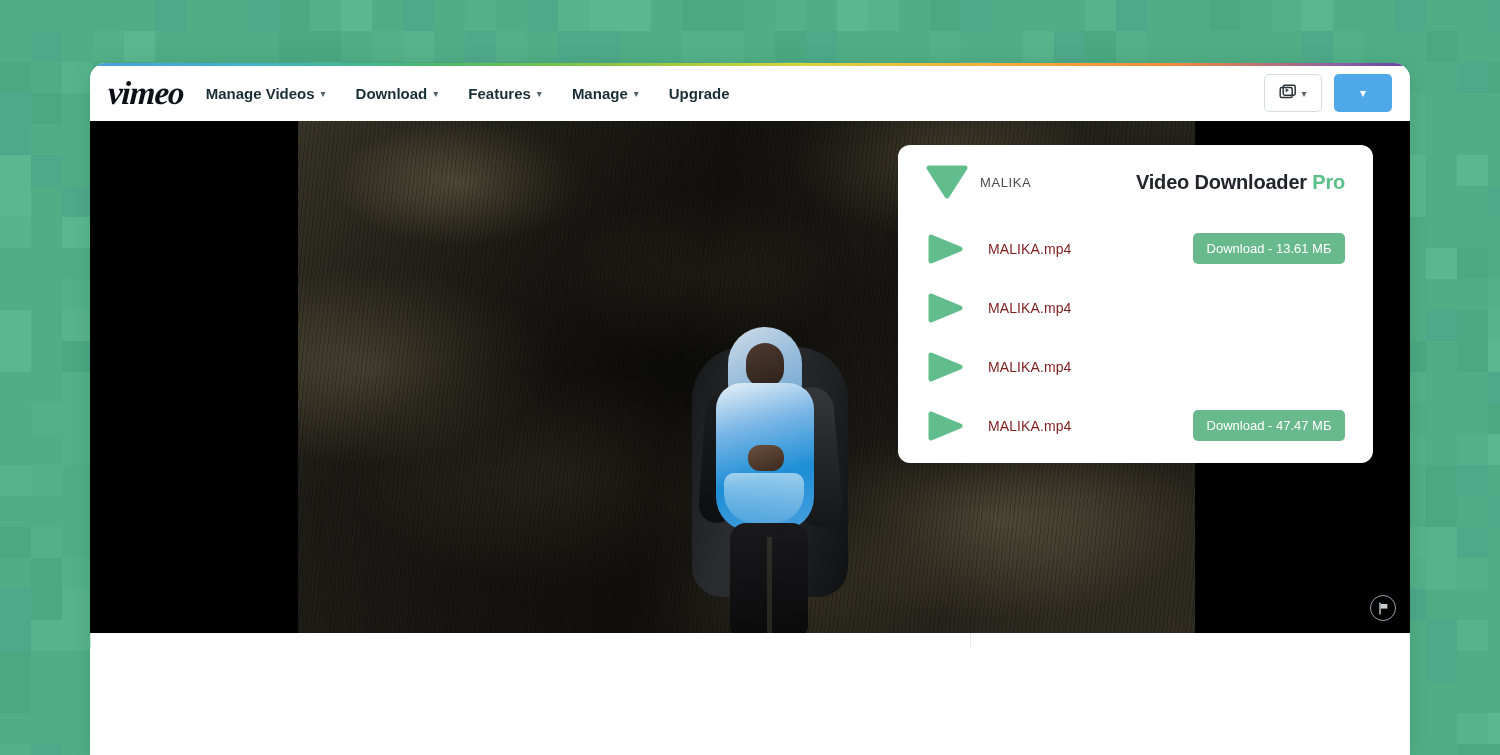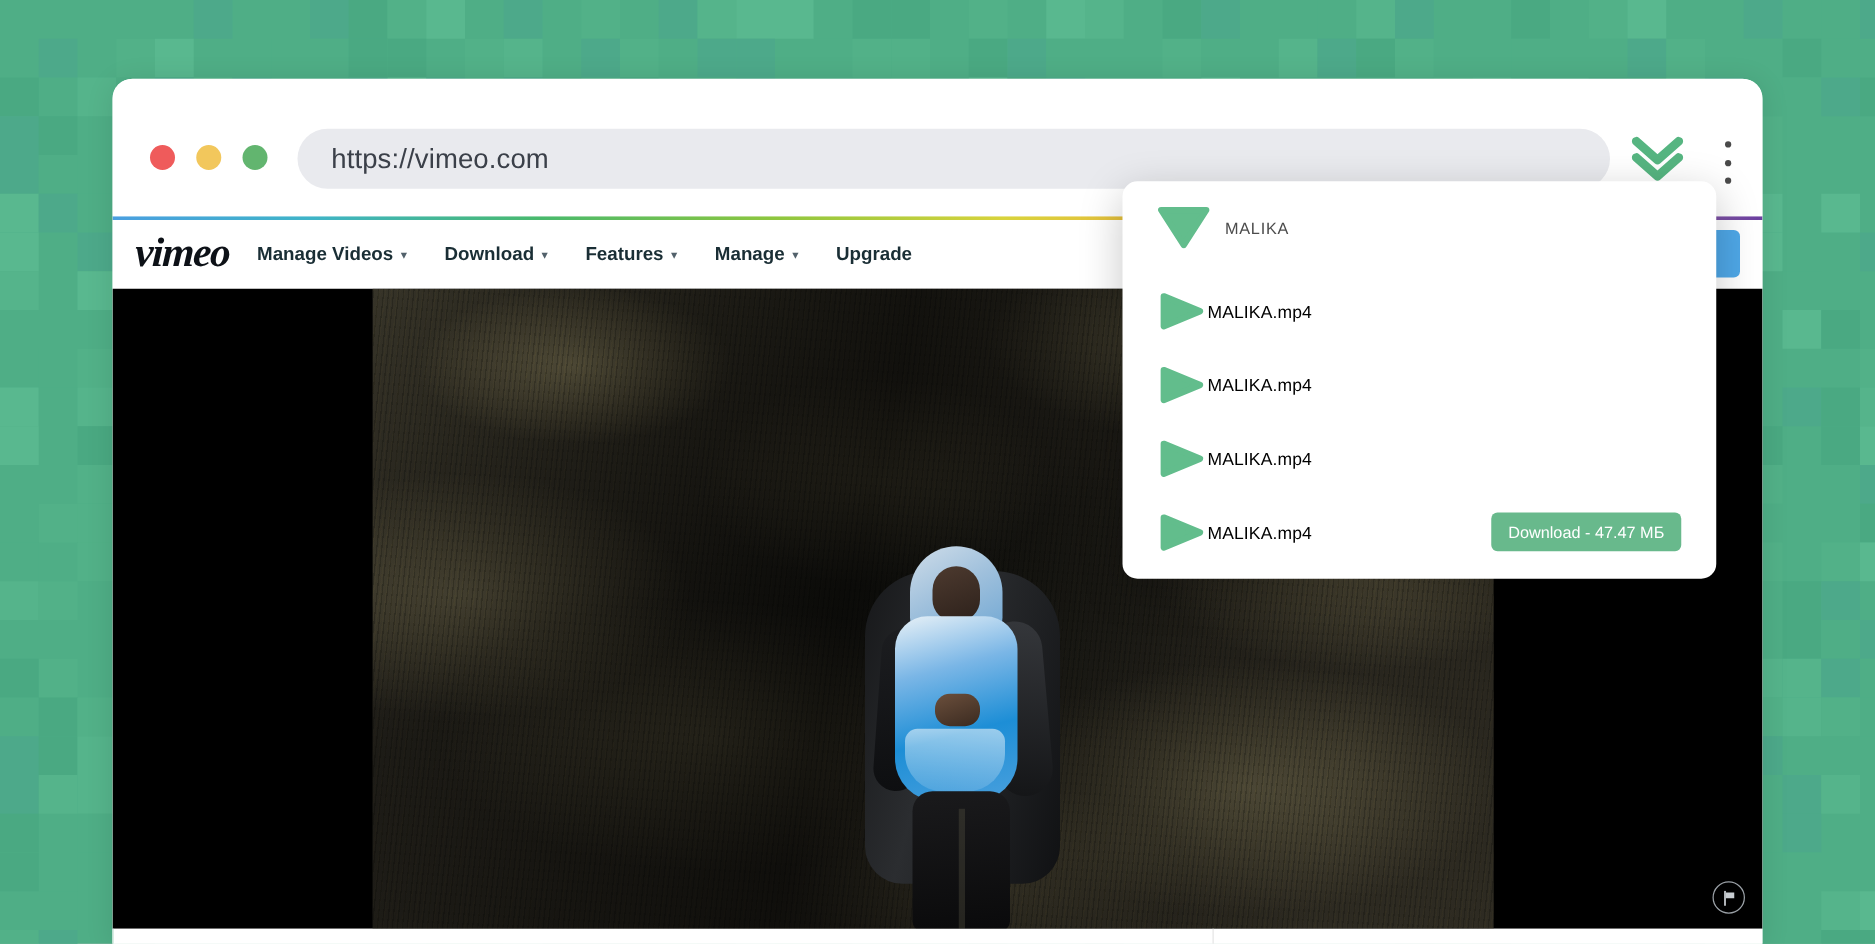"https://vimeo.com" div { html: <div> <div> <span></span> <span></span> <span></span> </div> <div> <span>https://vimeo.com</span> </div> <div> <svg> <path></path> <path></path> </svg> </div> <div> <i></i> <i></i> <i></i> </div> </div> -> none }
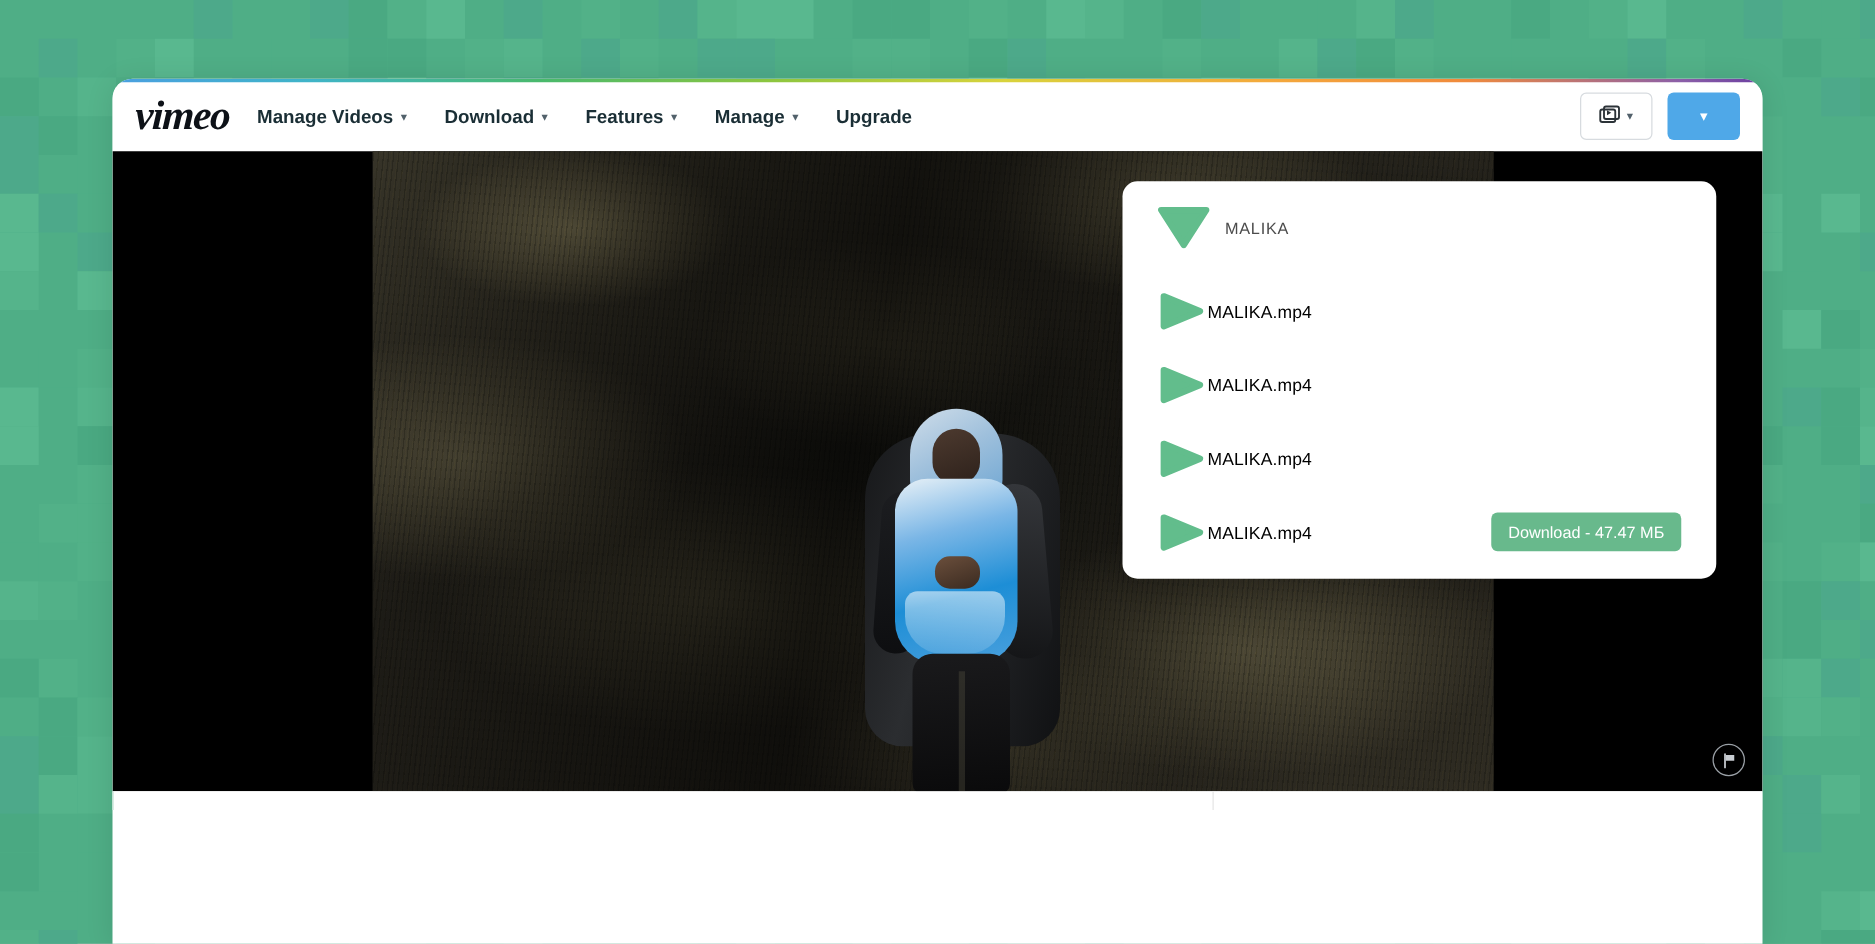"Video Downloader Pro" div { html: none -> <div> <span>Video Downloader</span> <span>Pro</span> </div> }
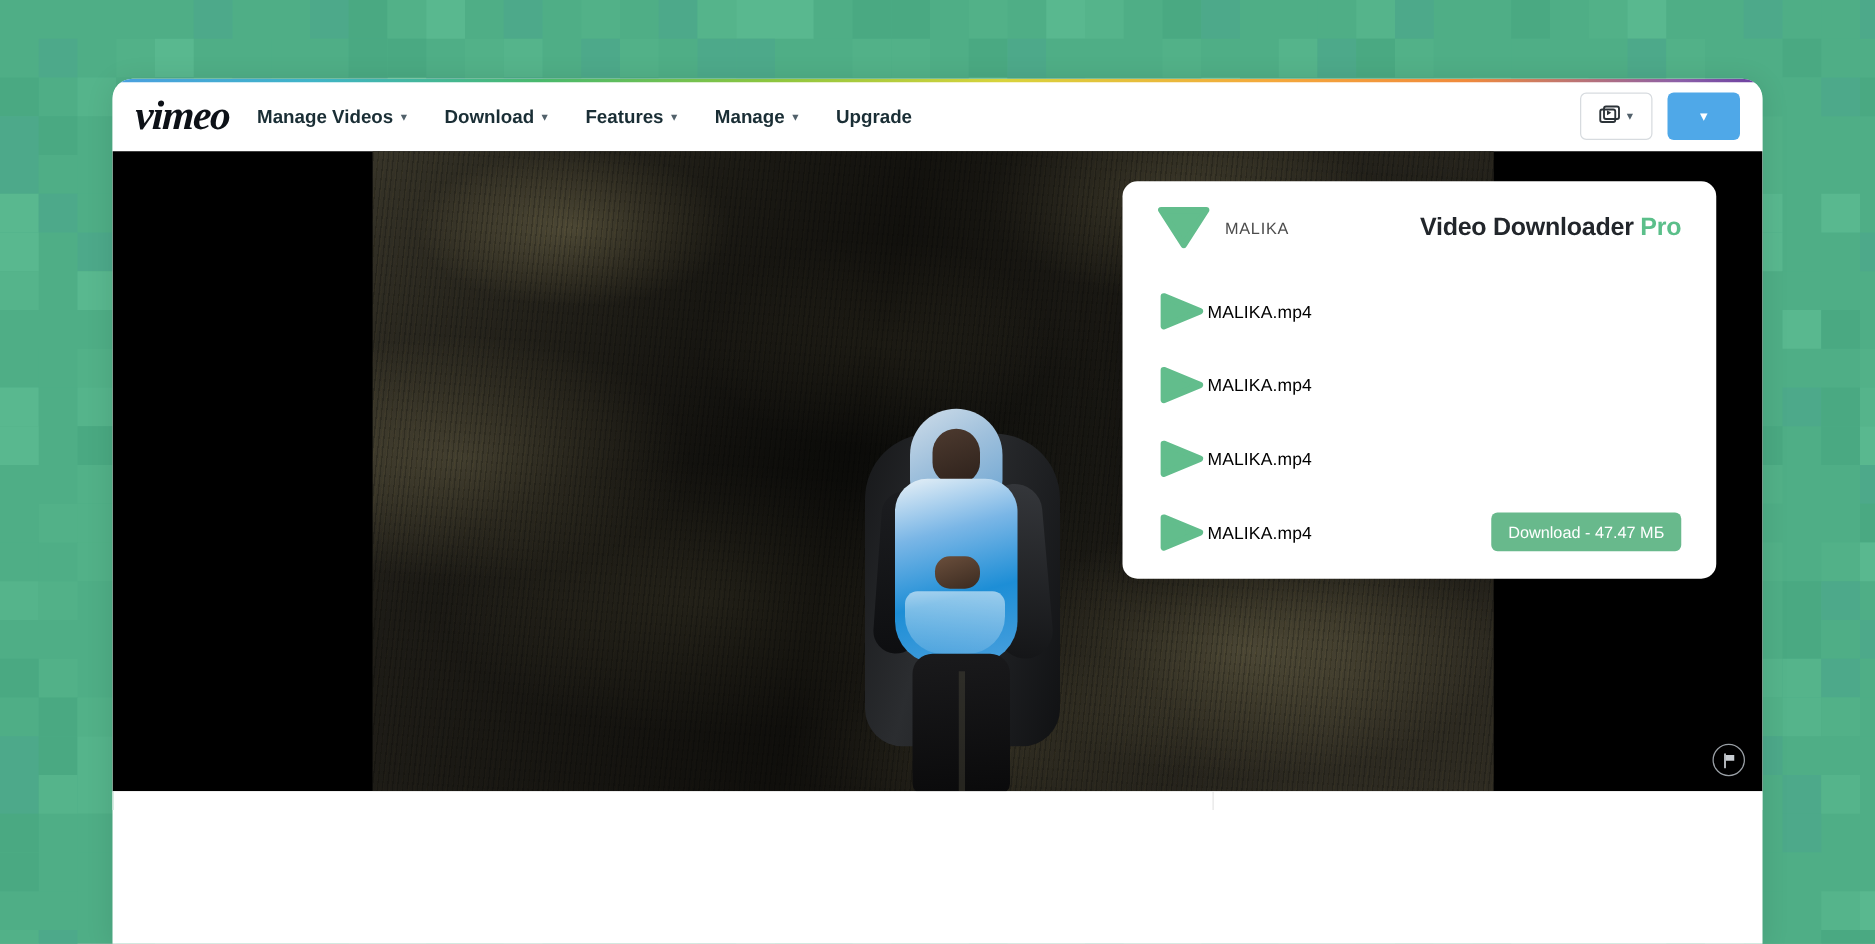"MALIKA.mp4" .row .fname { color: #000000 -> #7f1d1d; margin-left: none -> 22px }
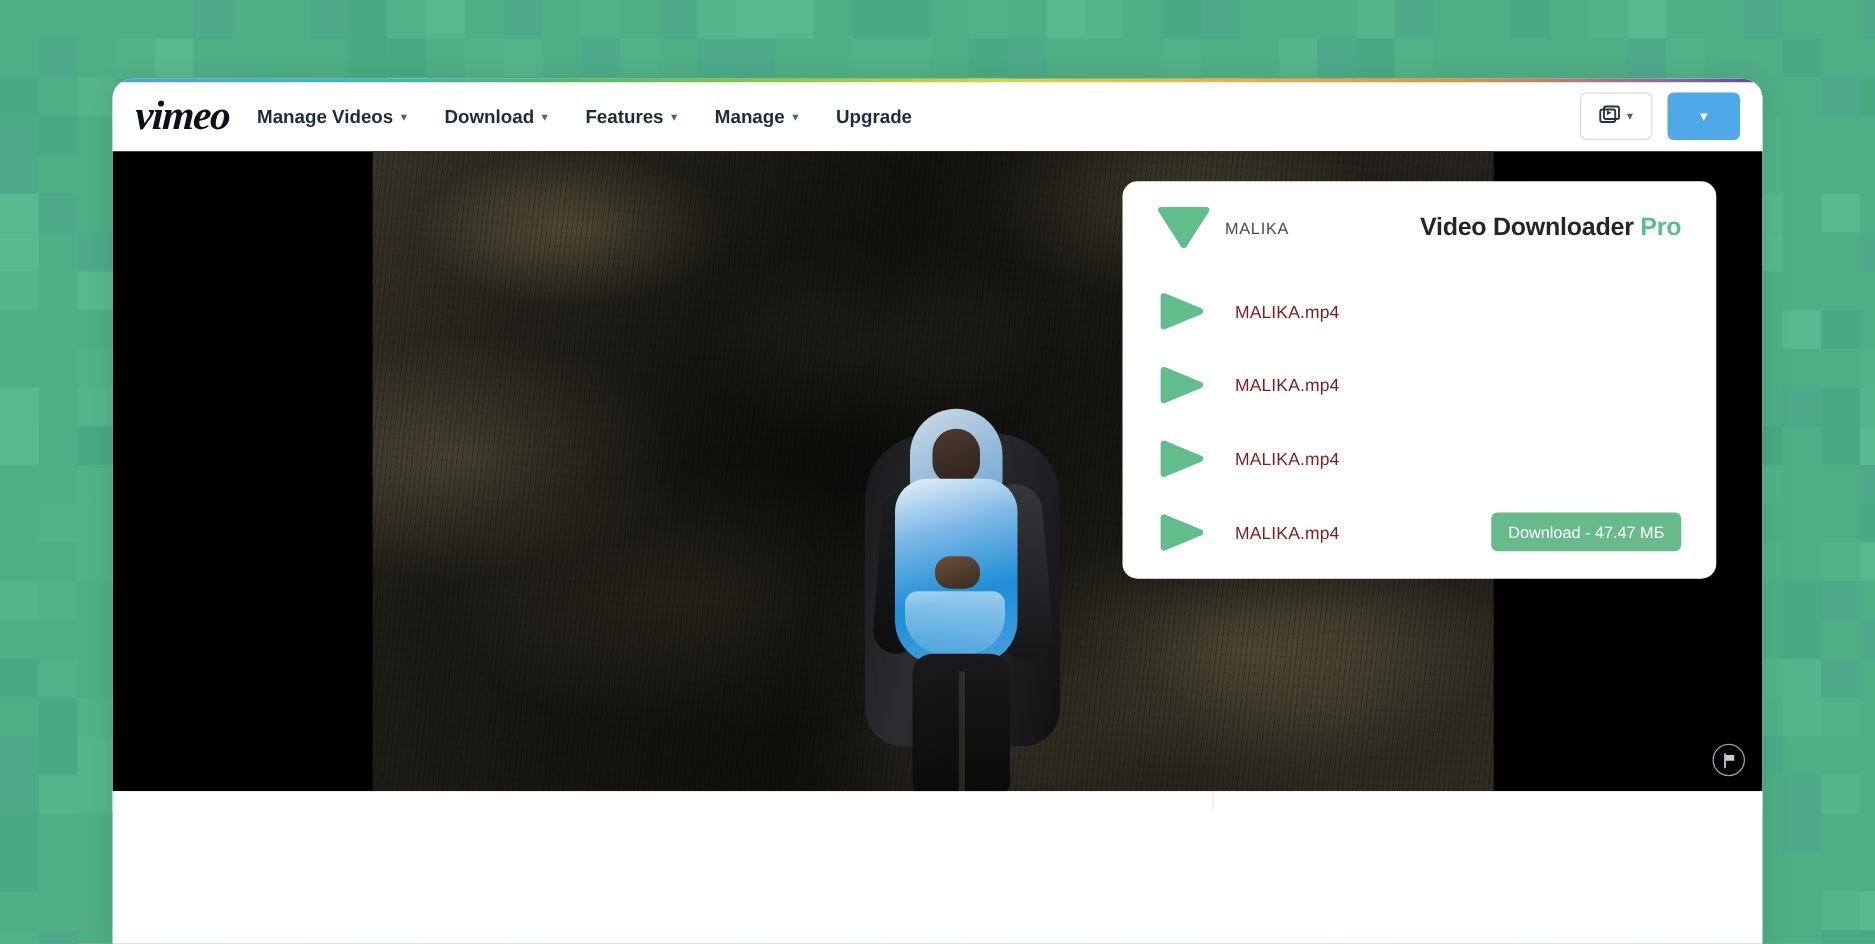"Download - 13.61 МБ" button.dl { html: none -> <button>Download - 13.61 МБ</button> }
